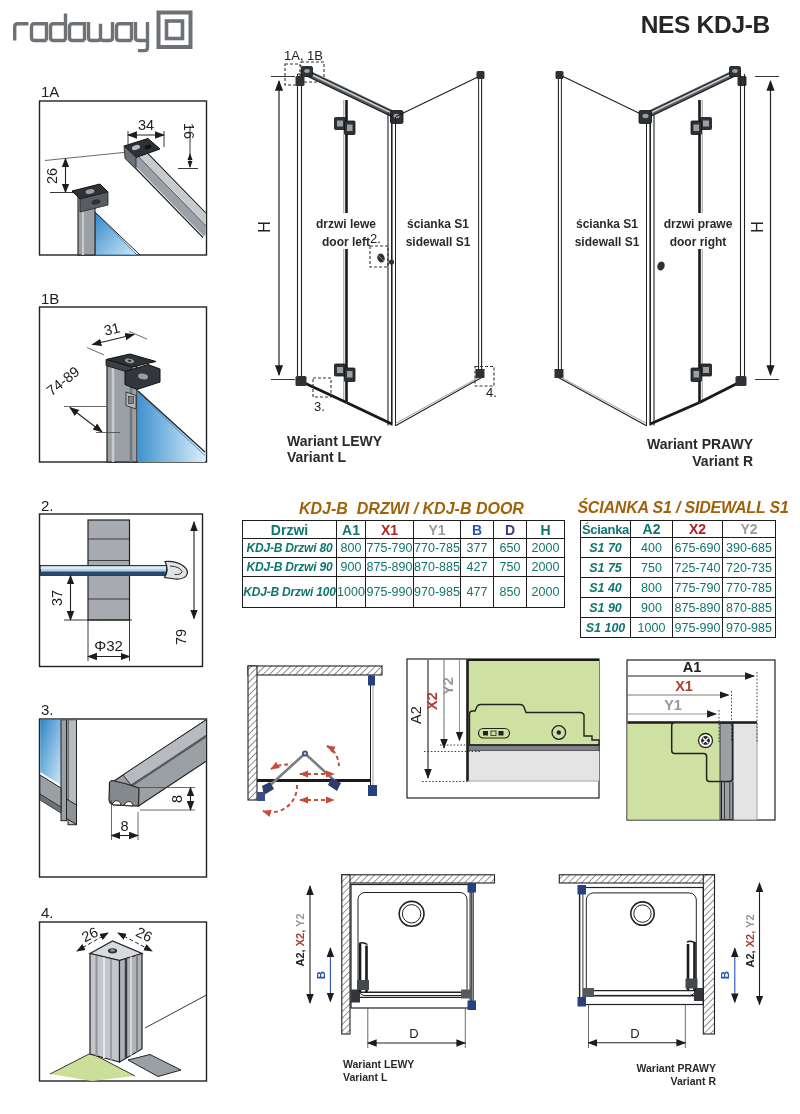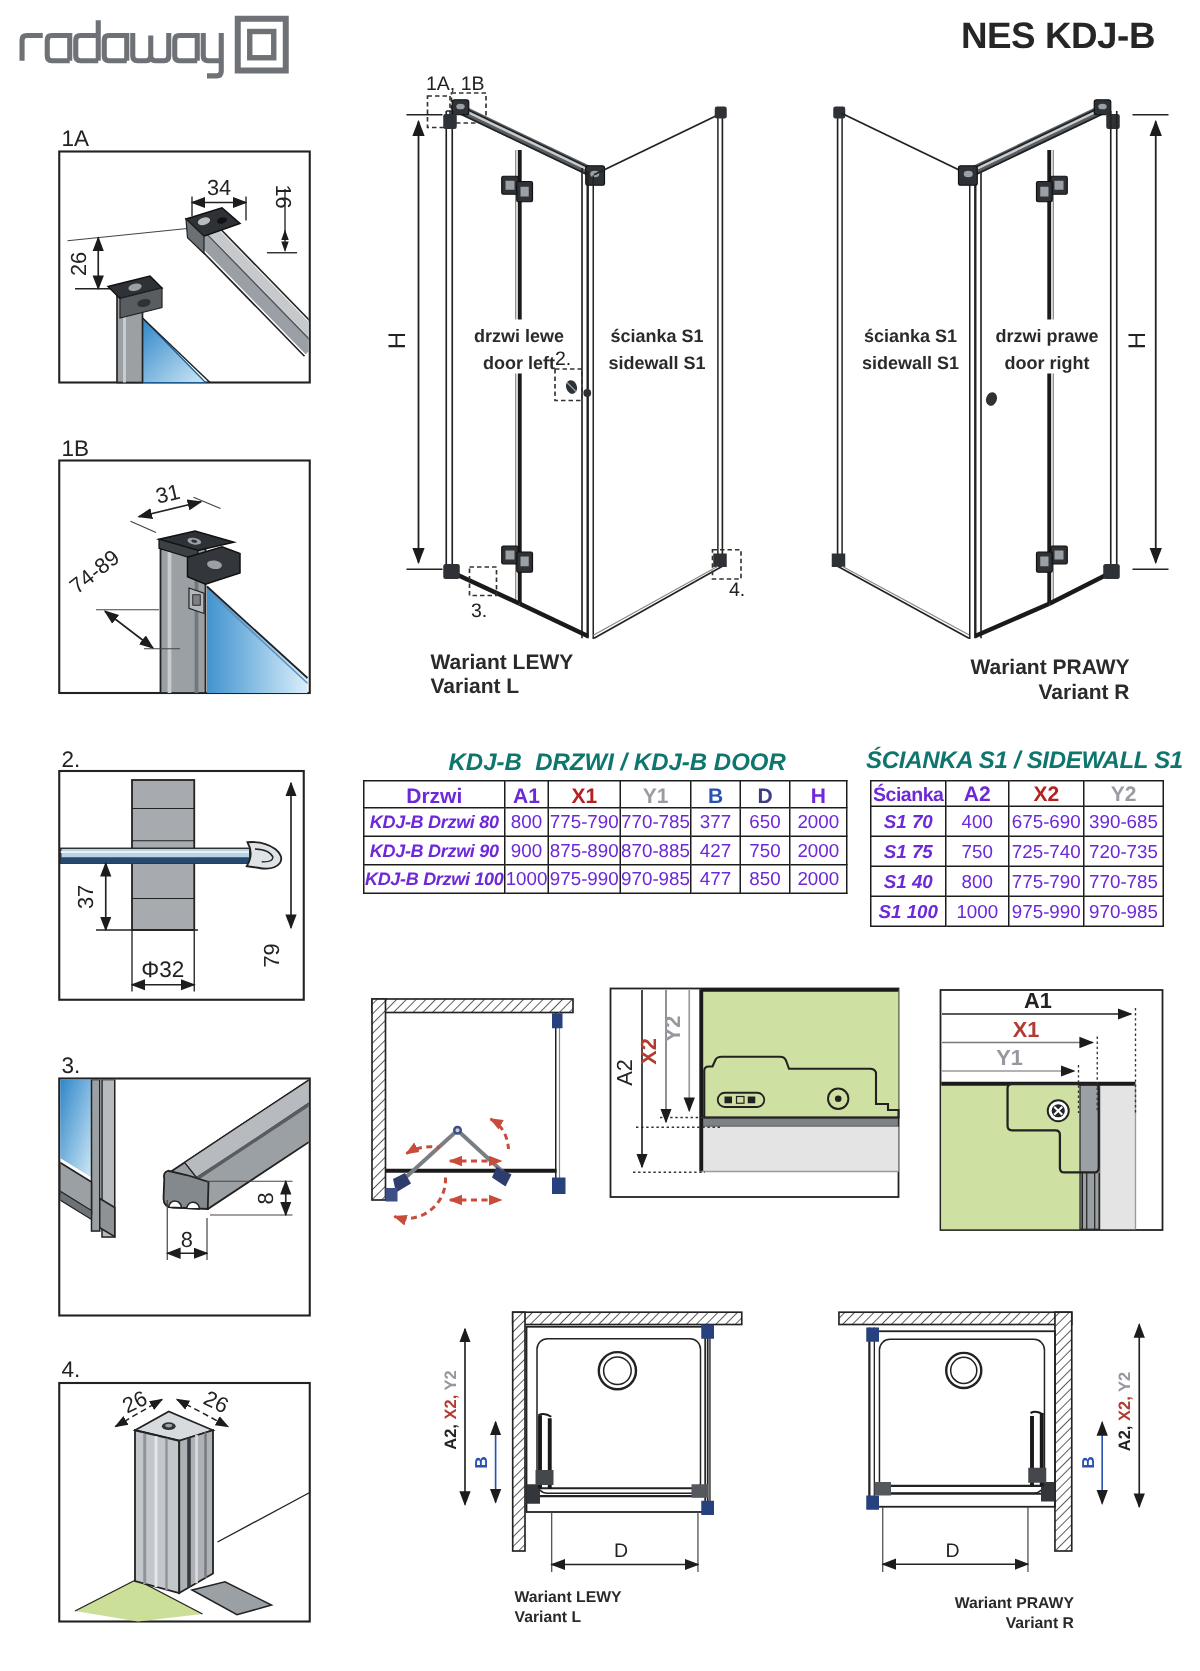"KDJ-B DRZWI / KDJ-B DOOR" .tt { color: #0f766e -> #a16207 }
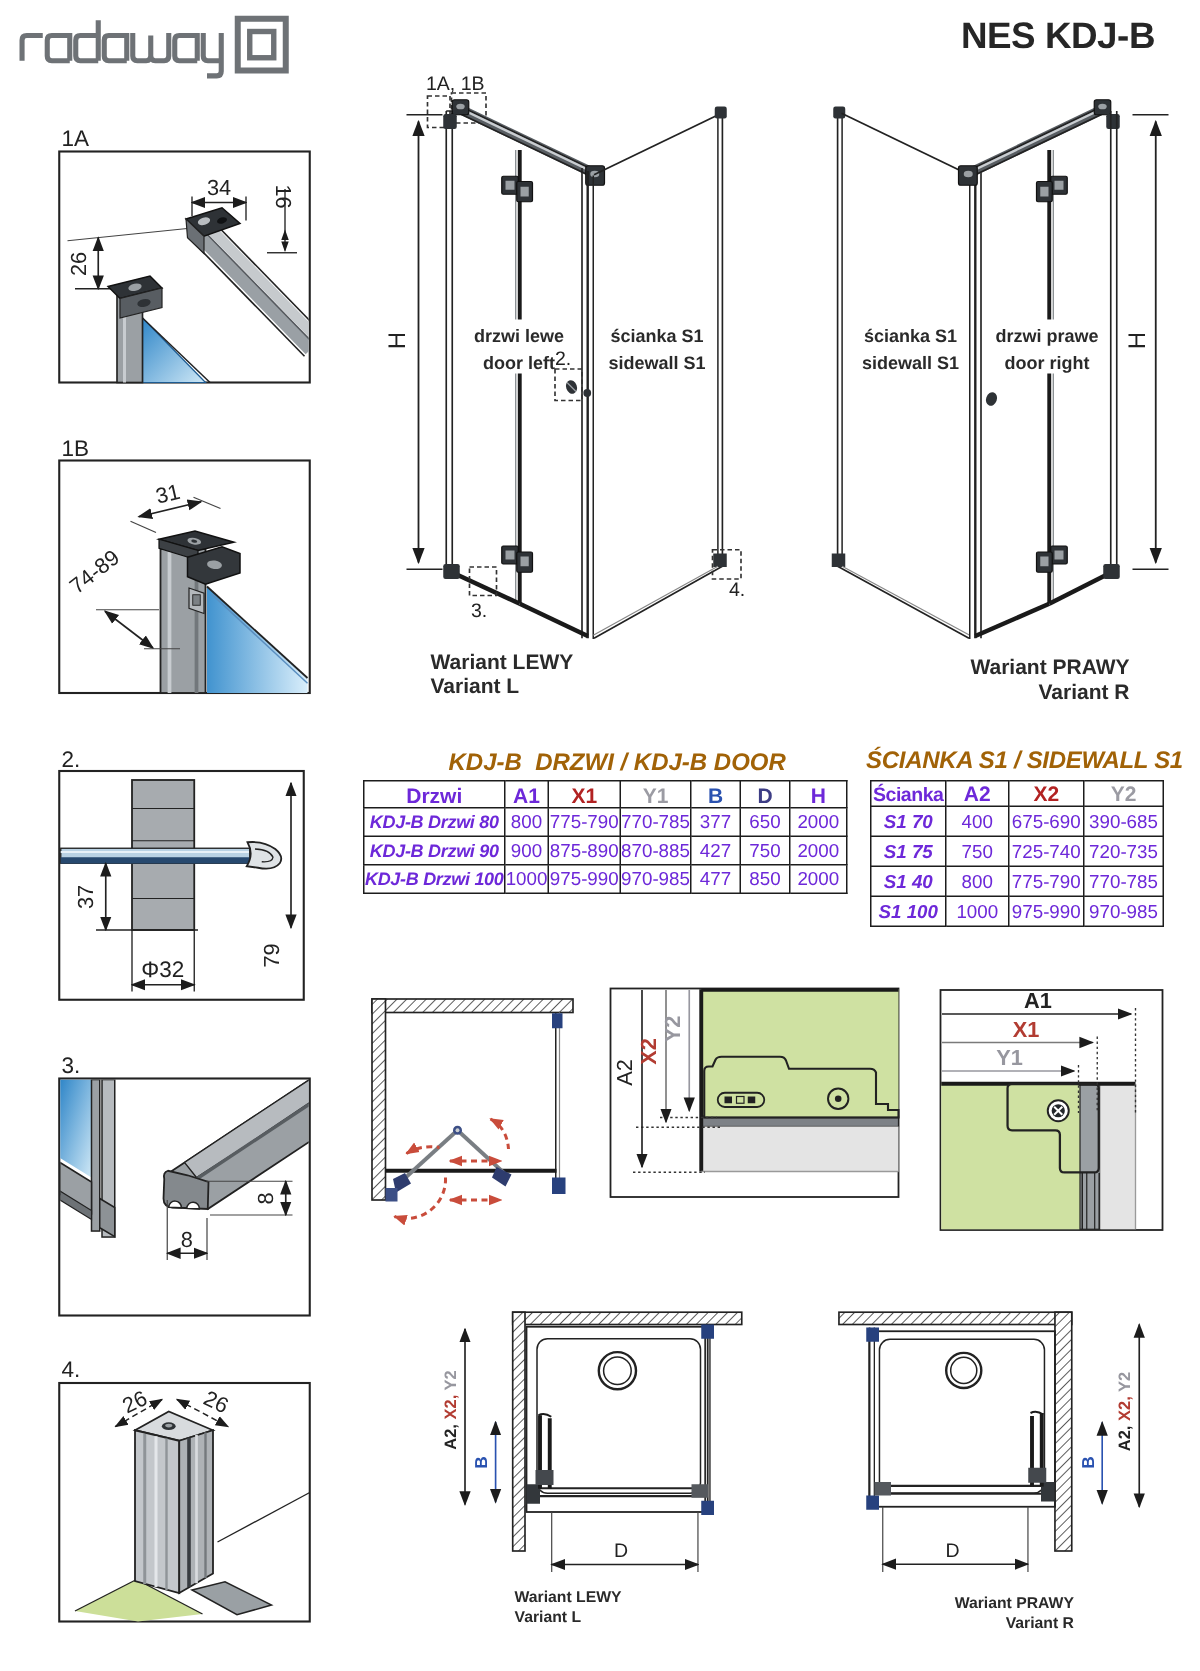"Drzwi" td { color: #6d28d9 -> #0f766e }
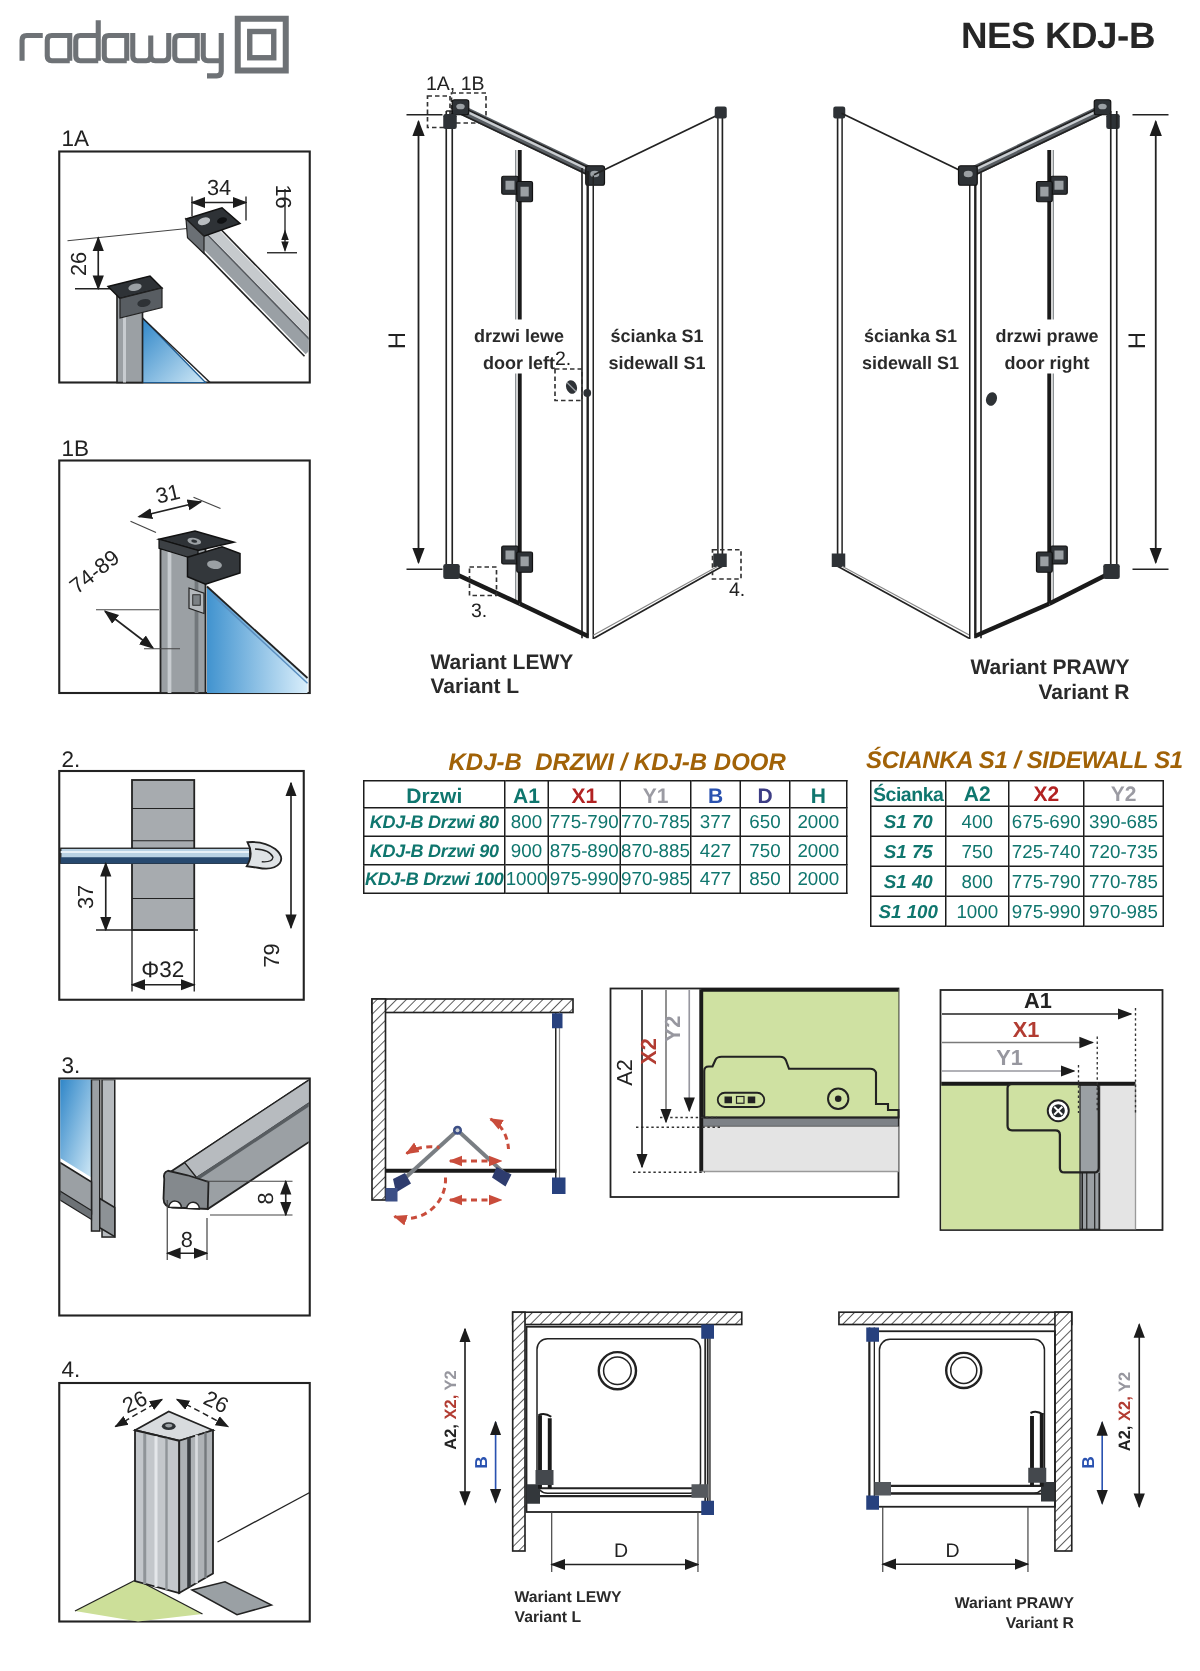"KDJ-B Drzwi 100" tr { height: 19px -> 31px }
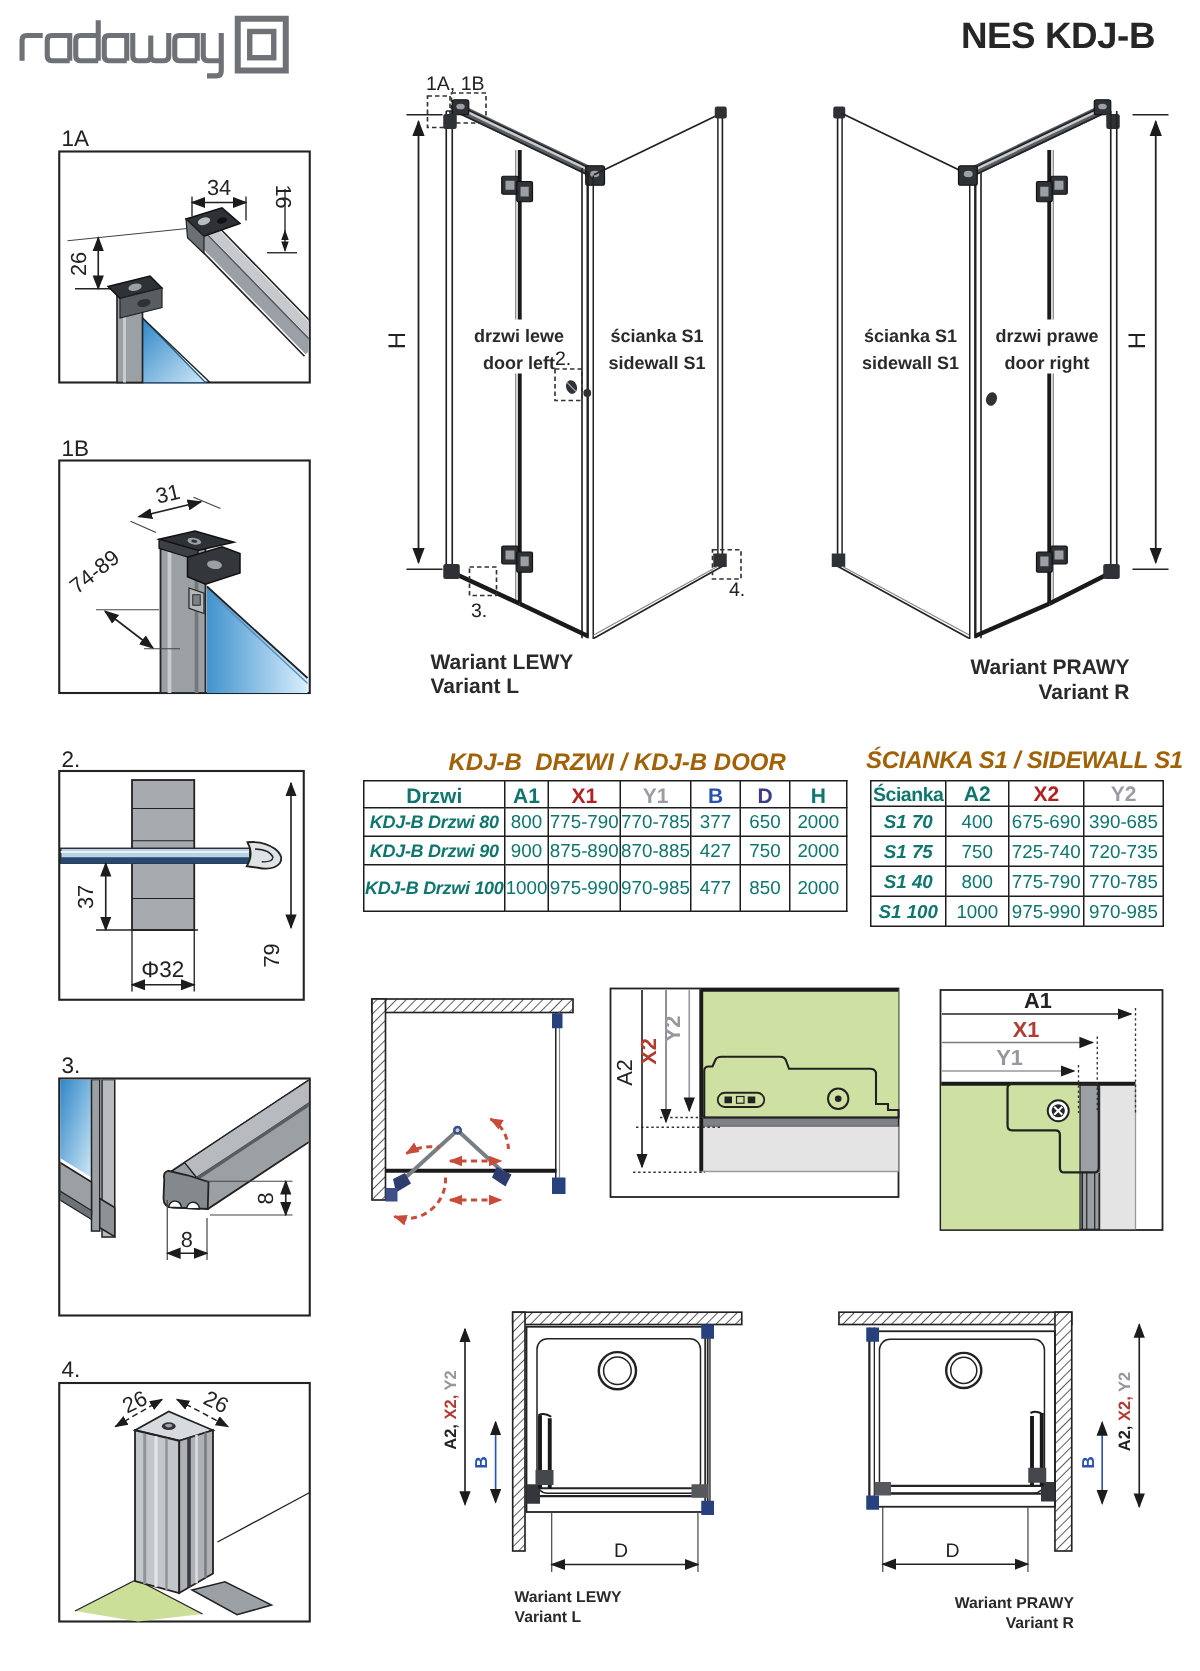"S1 90" tr { html: none -> <tr> <td>S1 90</td> <td>900</td> <td>875-890</td> <td>870-885</td> </tr> }
